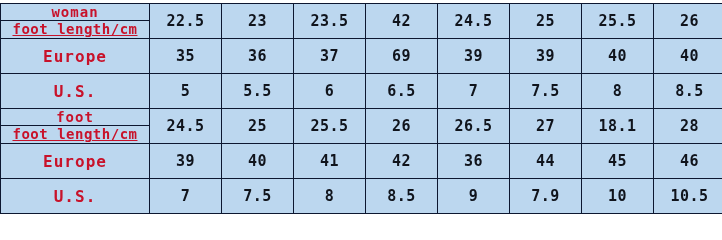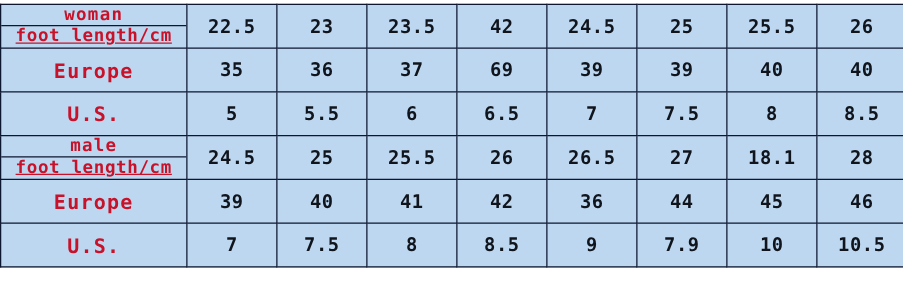"male" span.line-top { text: male -> foot }
